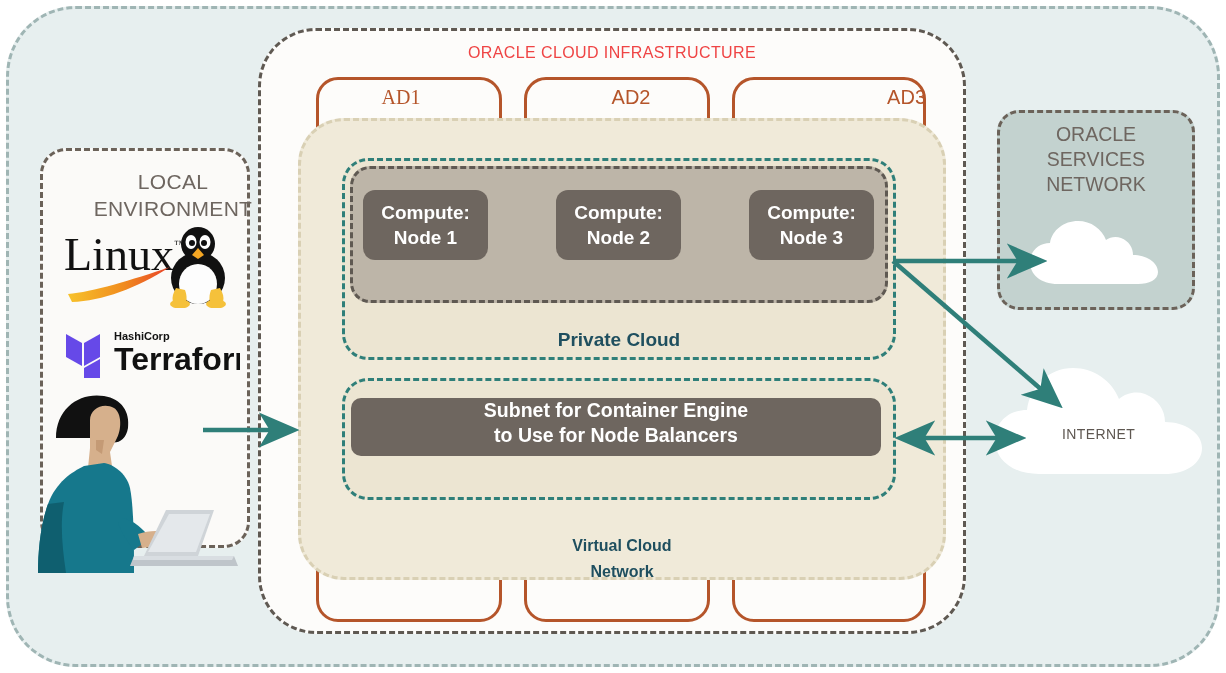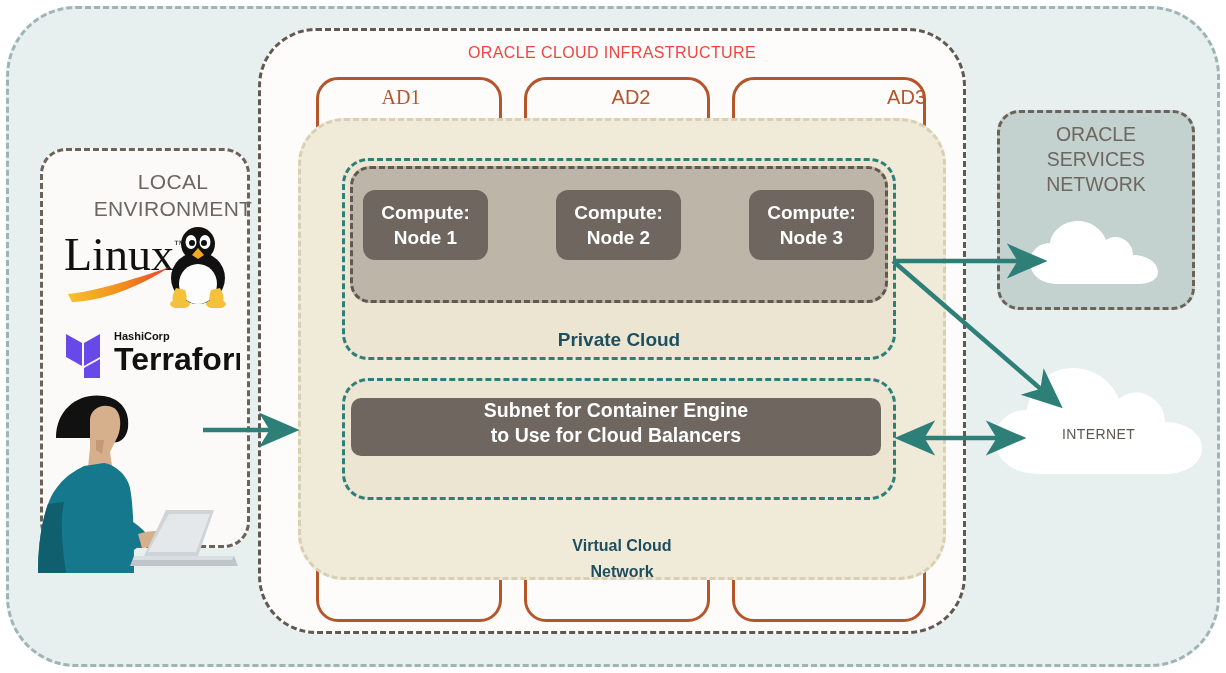"to Use for Cloud Balancers" span.txt-center { text: Cloud -> Node }
